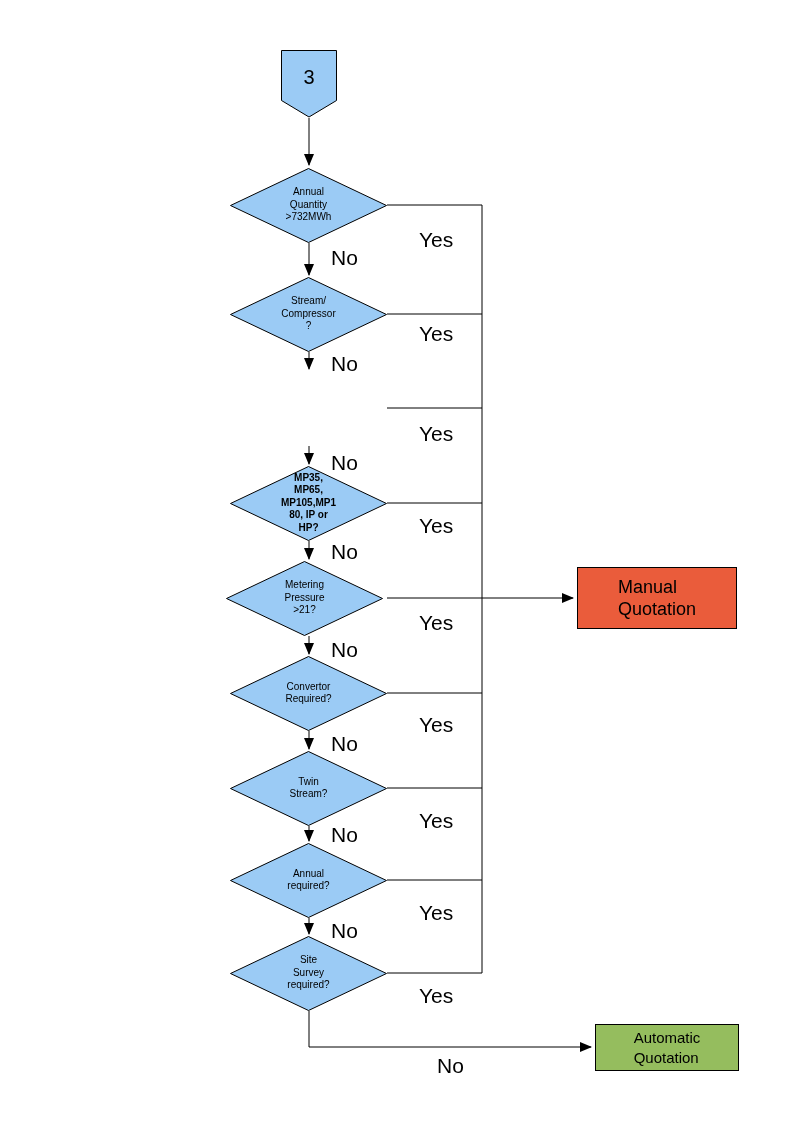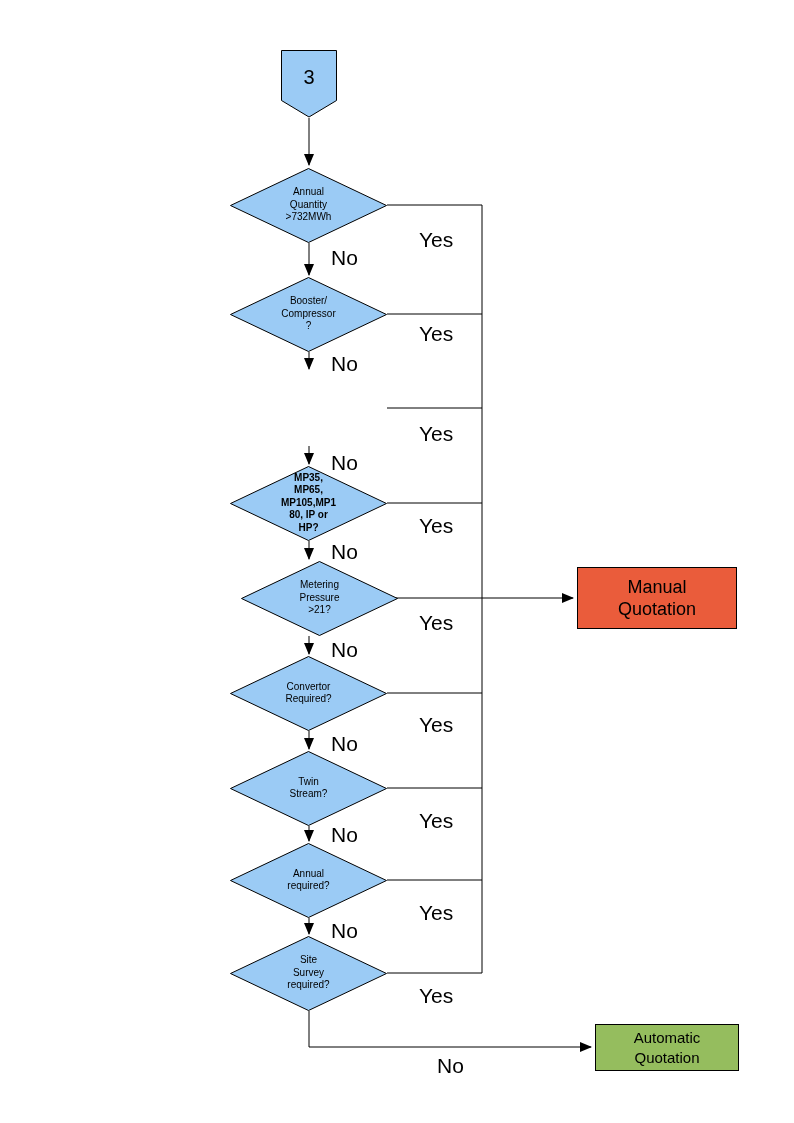"Booster/" div.node-label { text: Booster/ -> Stream/ }
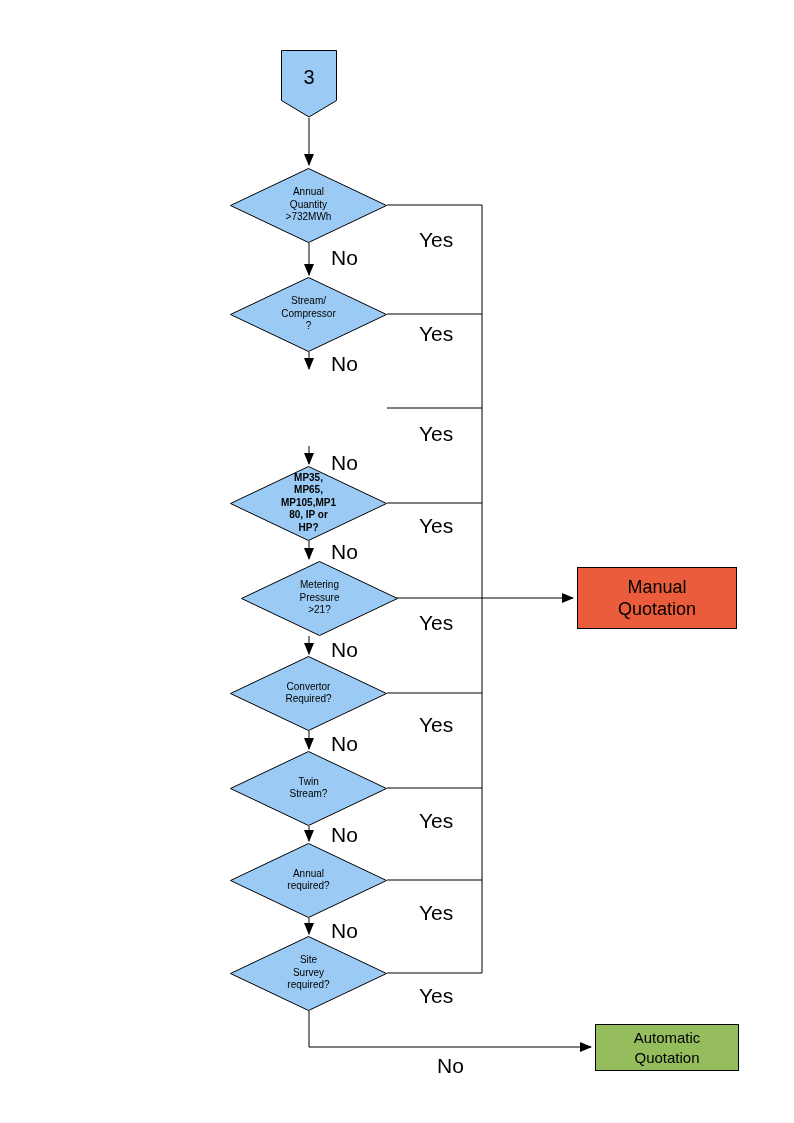"Metering" div.node { left: 241px -> 226px }
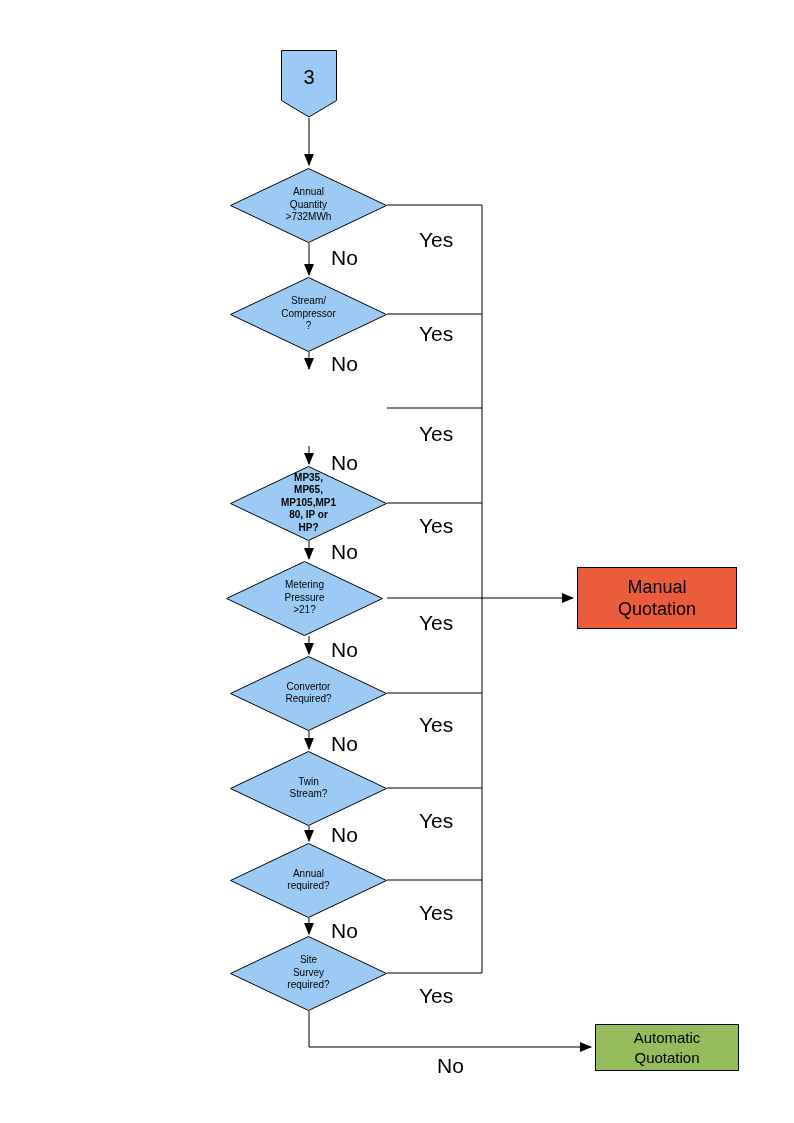"Manual" .outcome { text-align: center -> none }
